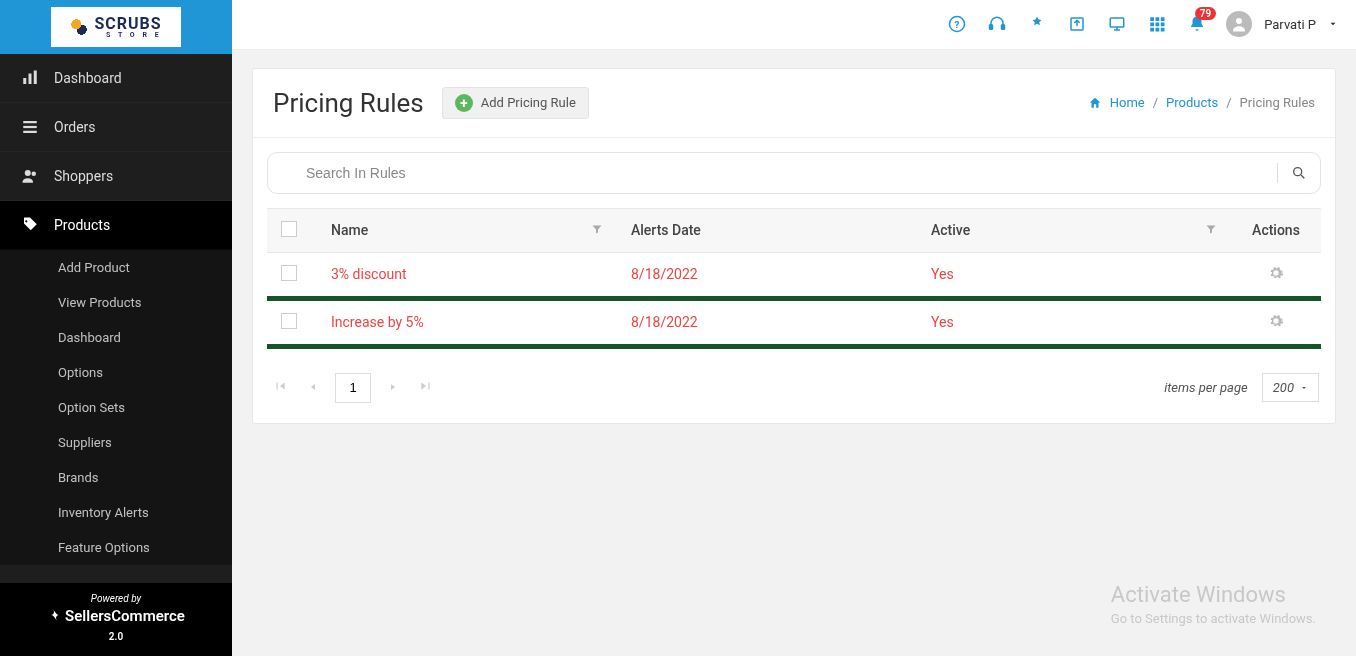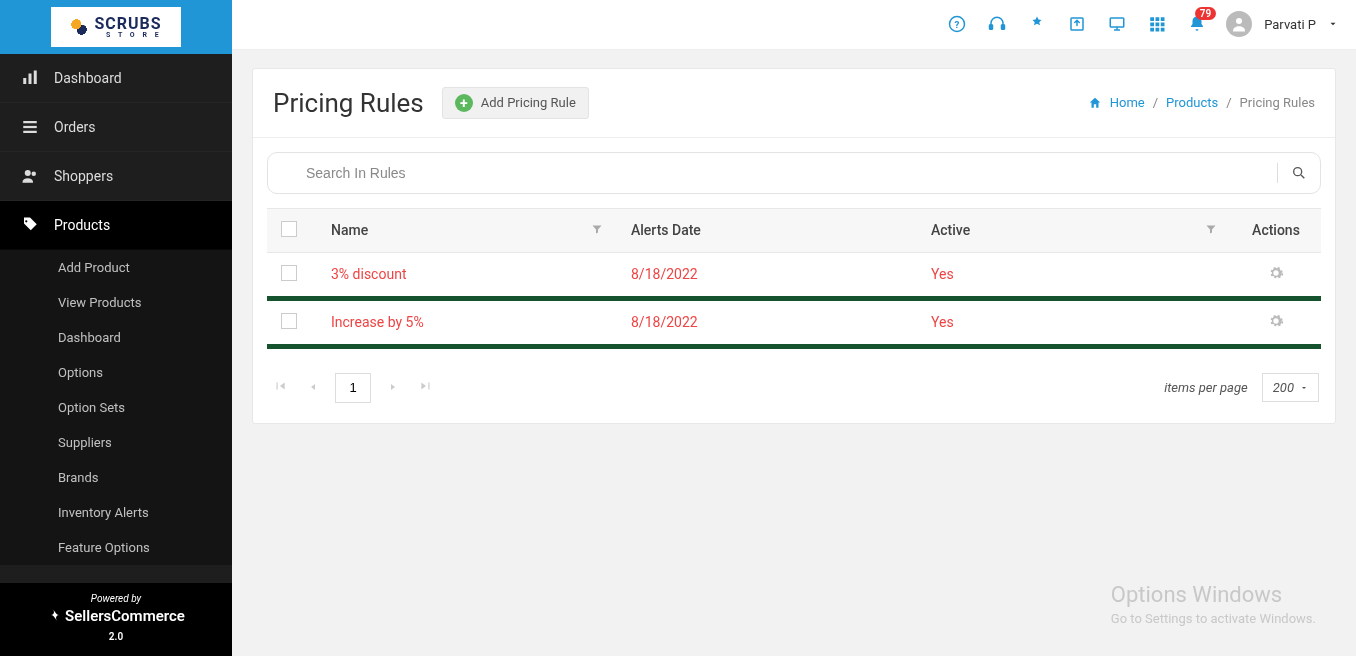"Options Windows" div.h { text: Options -> Activate }
